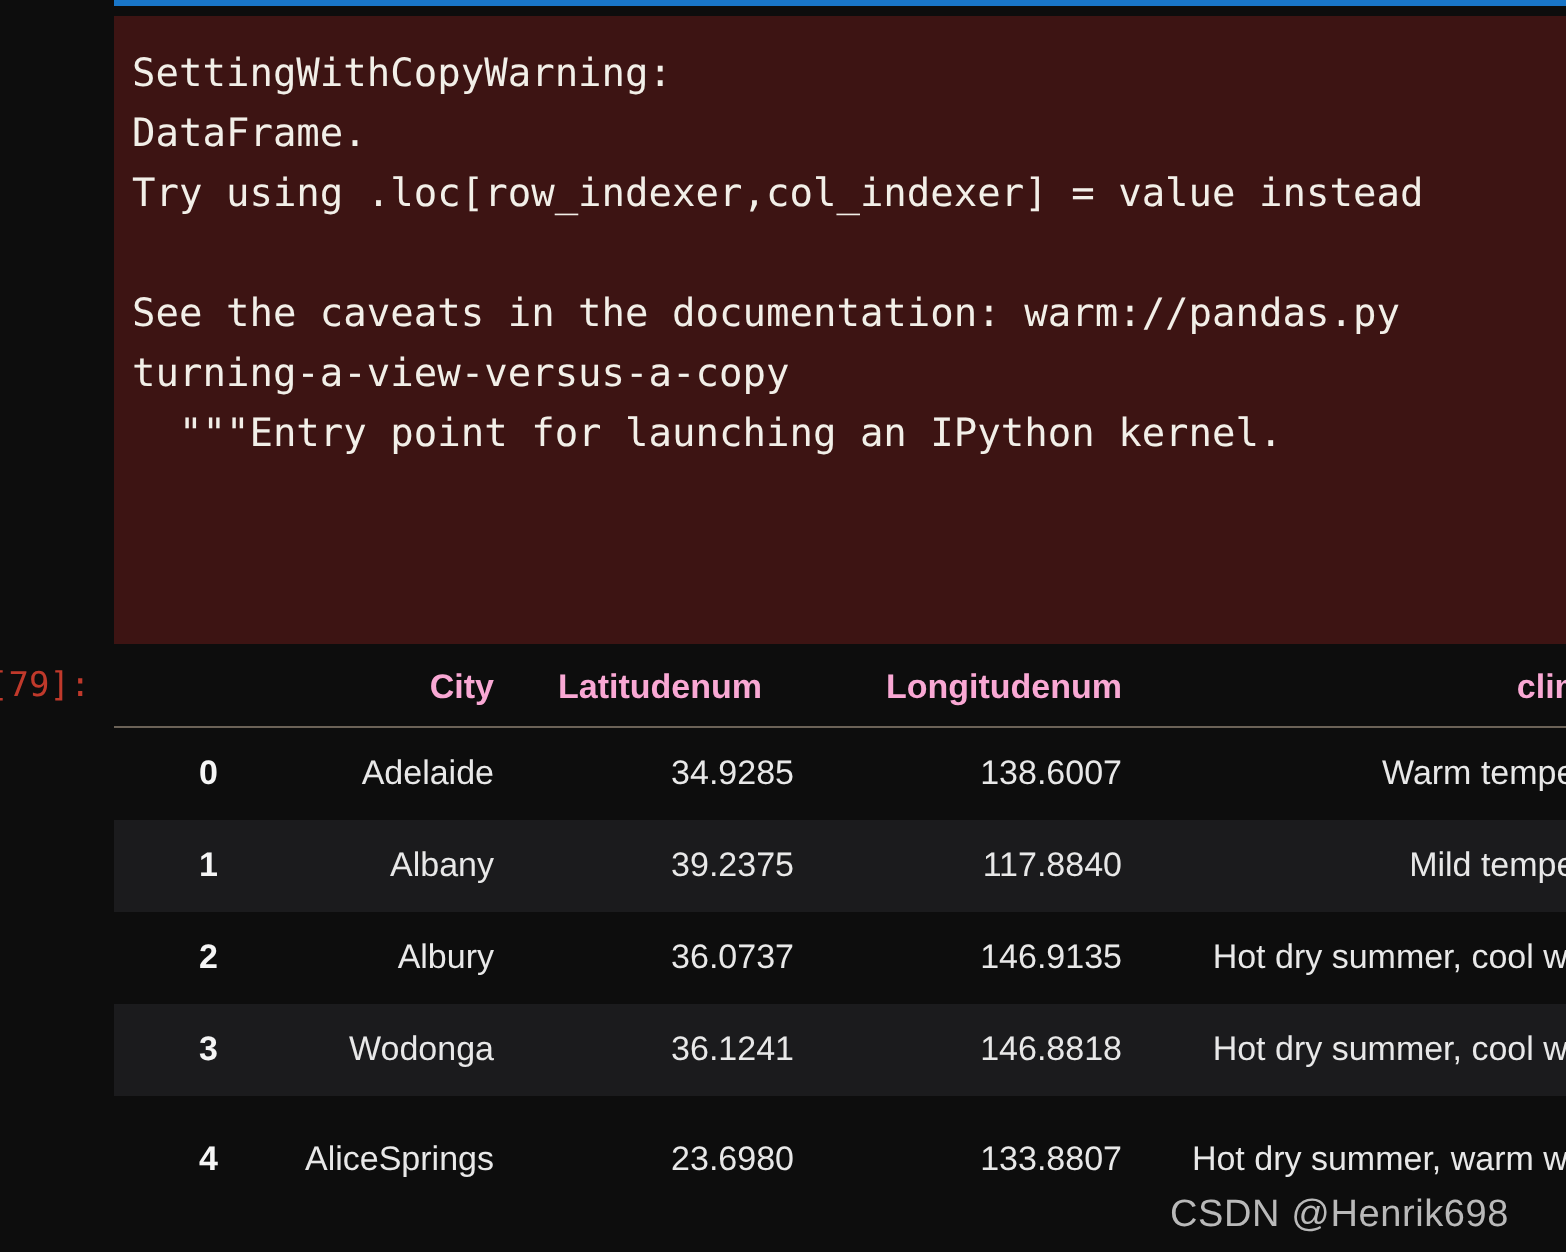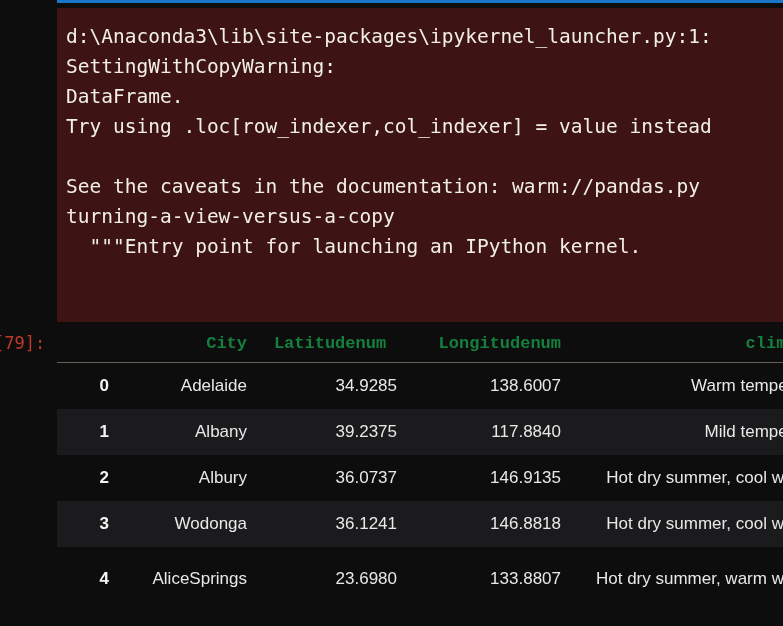"d:\Anaconda3\lib\site-packages\ipykernel" div.warn-line { html: <div>d:\Anaconda3\lib\site-packages\ipykernel_launcher.py:1:</div> -> none }
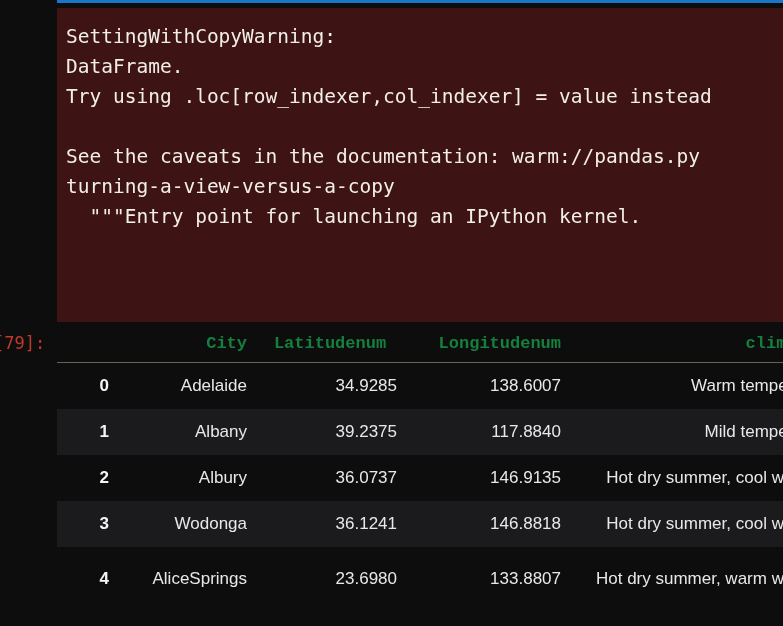"City" table.df thead th { color: #15803d -> #f9a8d4; font-family: Liberation Mono, monospace -> none }
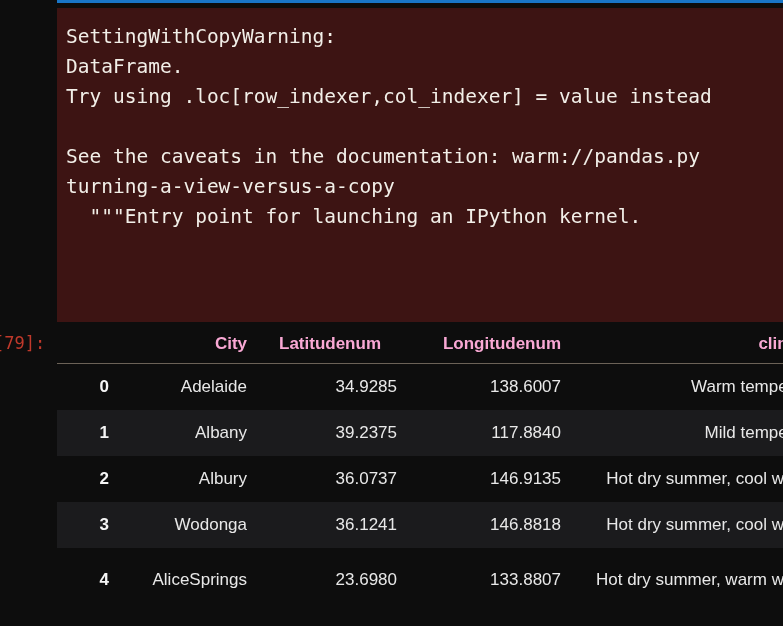"CSDN @Henrik698" div { html: none -> <div>CSDN @Henrik698</div> }
